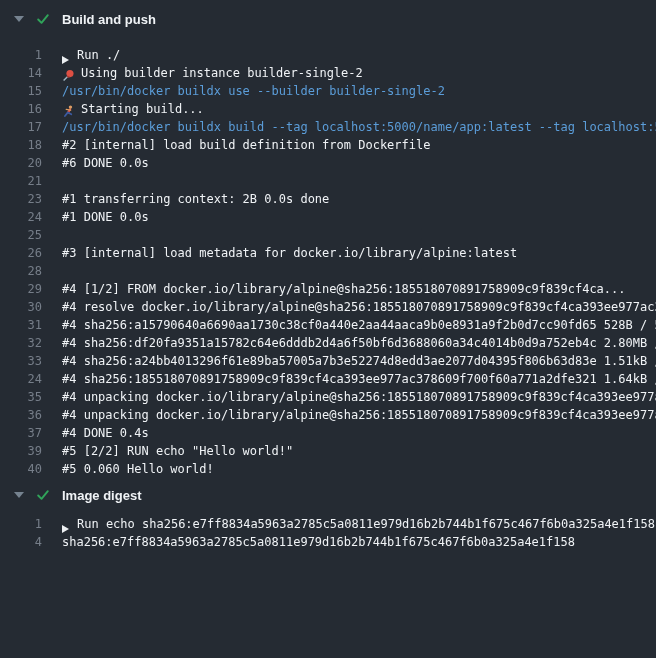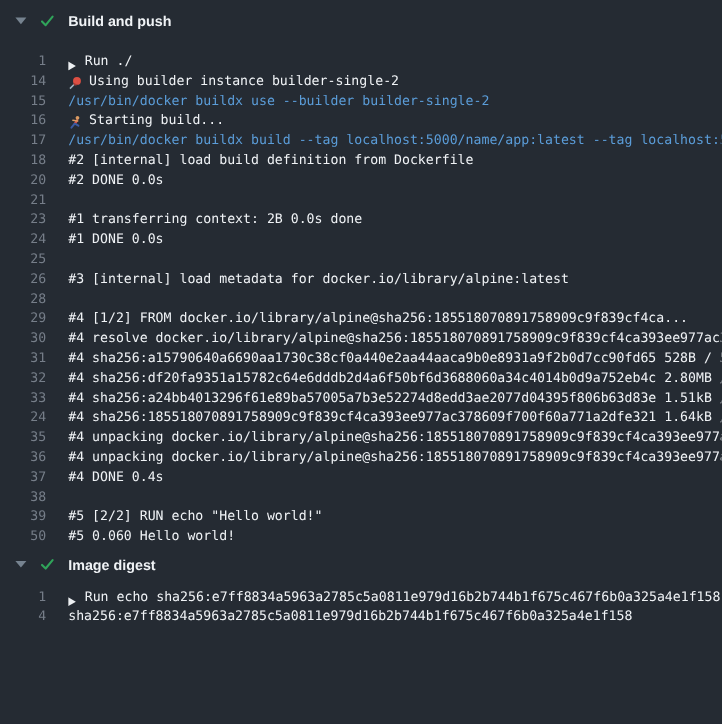"#2 DONE 0.0s" span.ltext { text: 2 -> 6 }
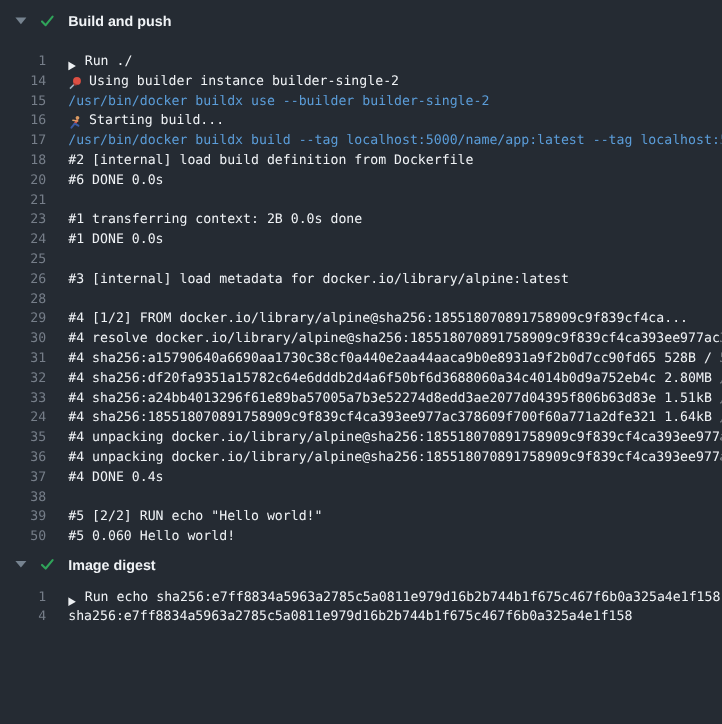"38" div.row { html: <div> <span>38</span> <span> <span></span> </span> </div> -> none }
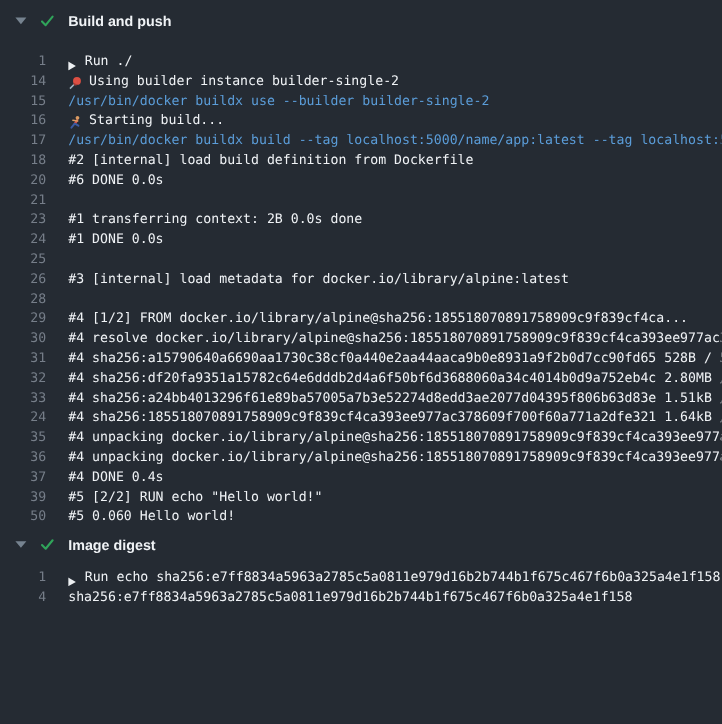"50" span.num { text: 50 -> 40 }
